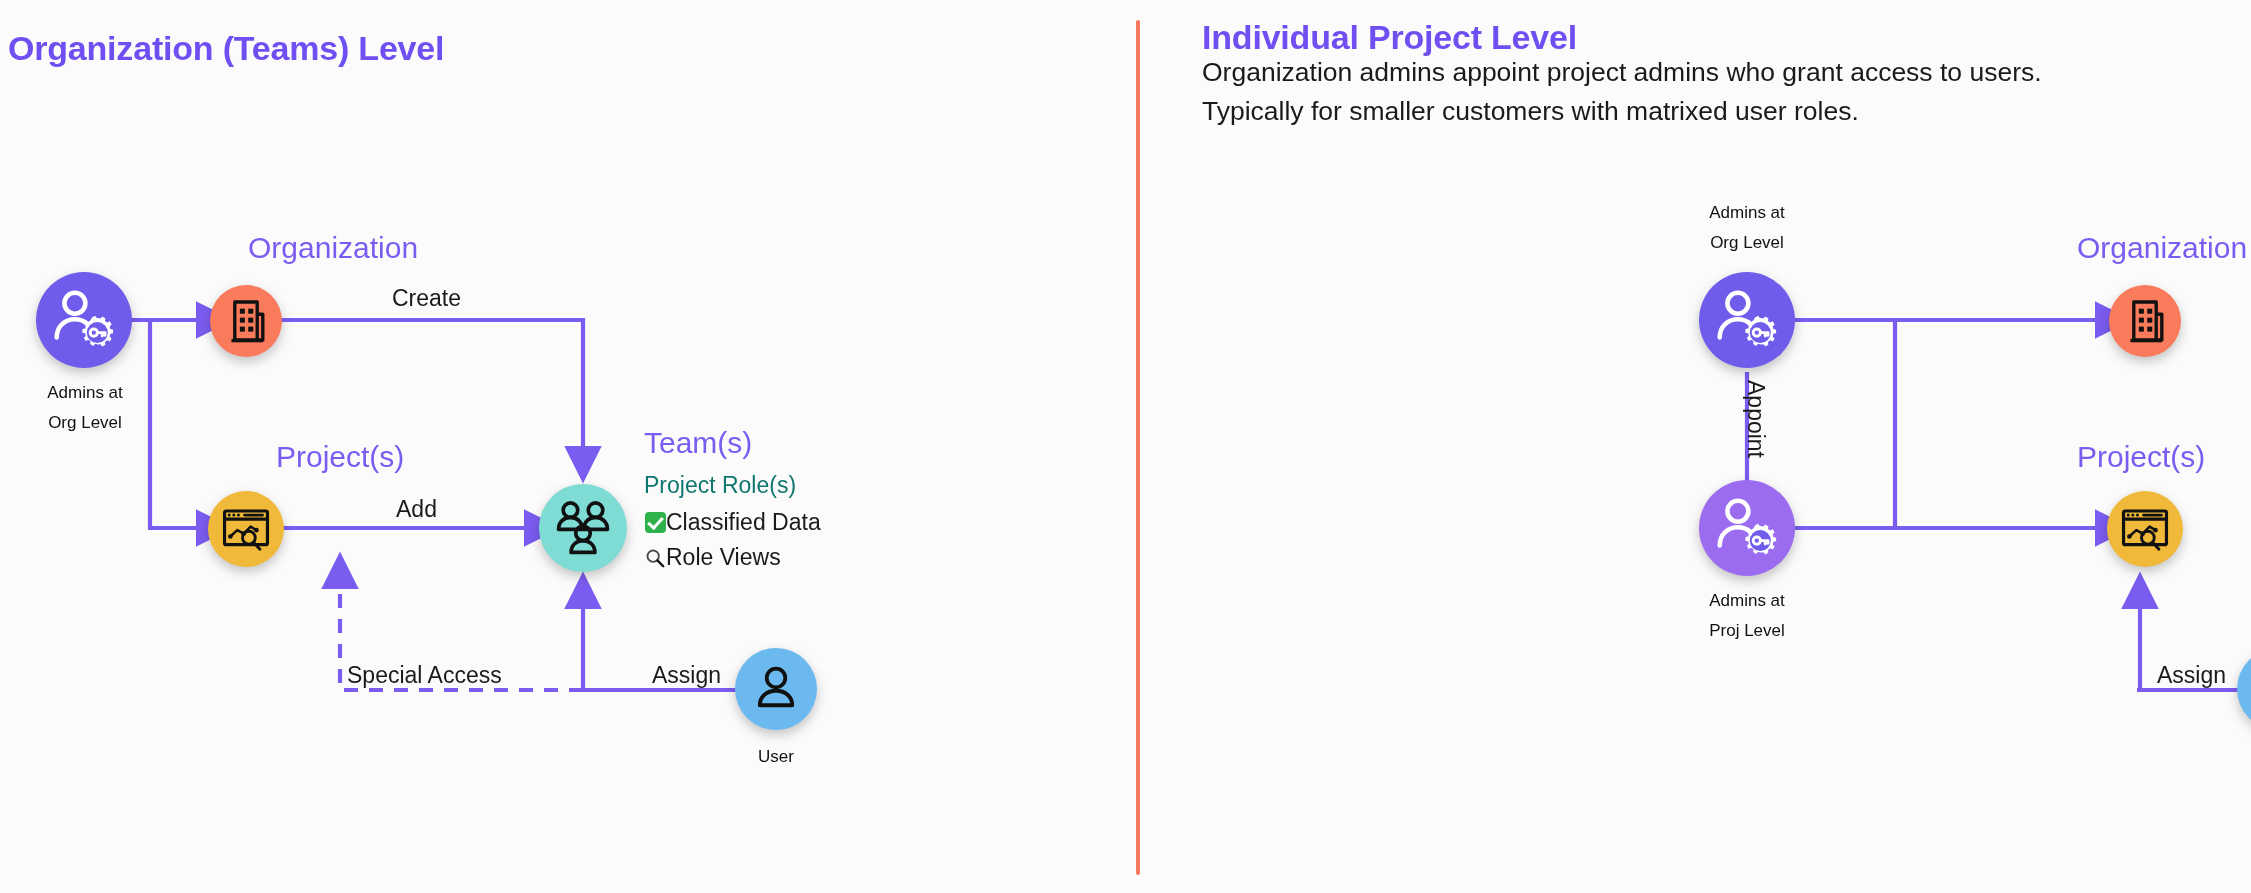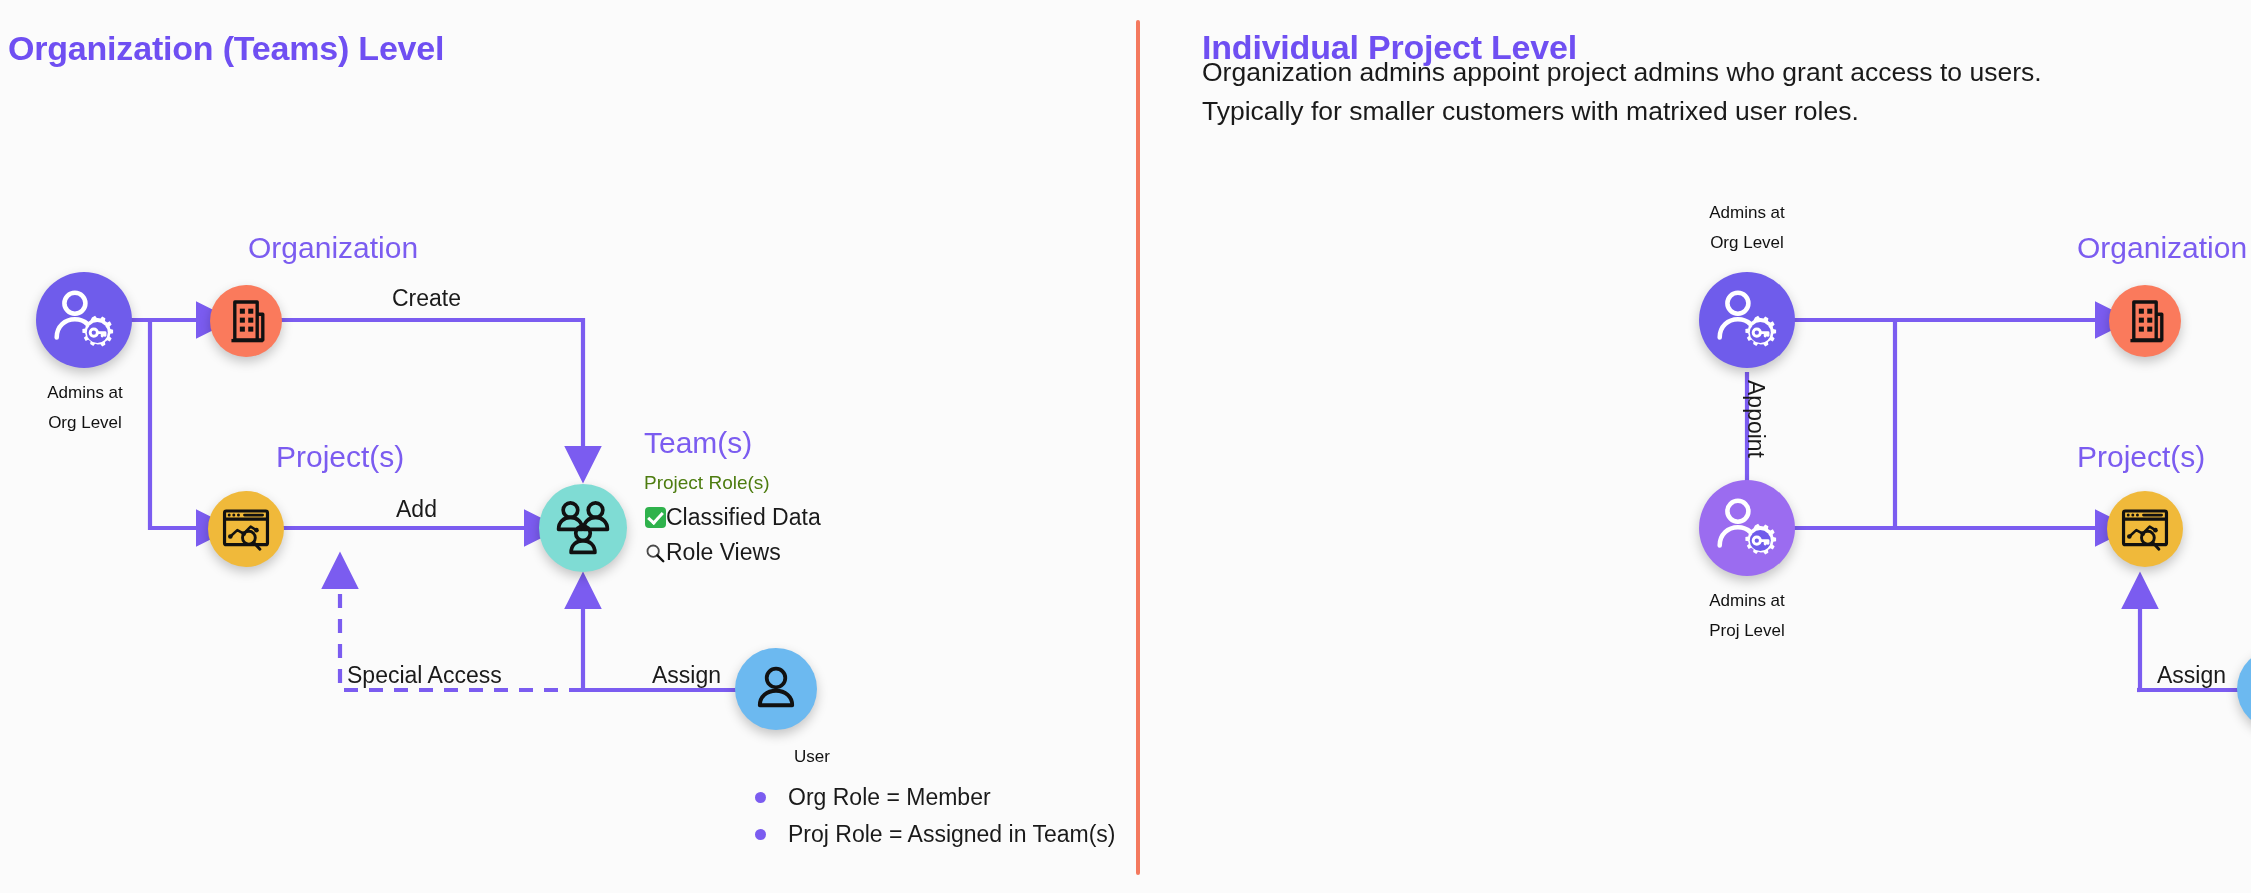"Individual Project Level" h1.panel-title { top: 16px -> 6px }
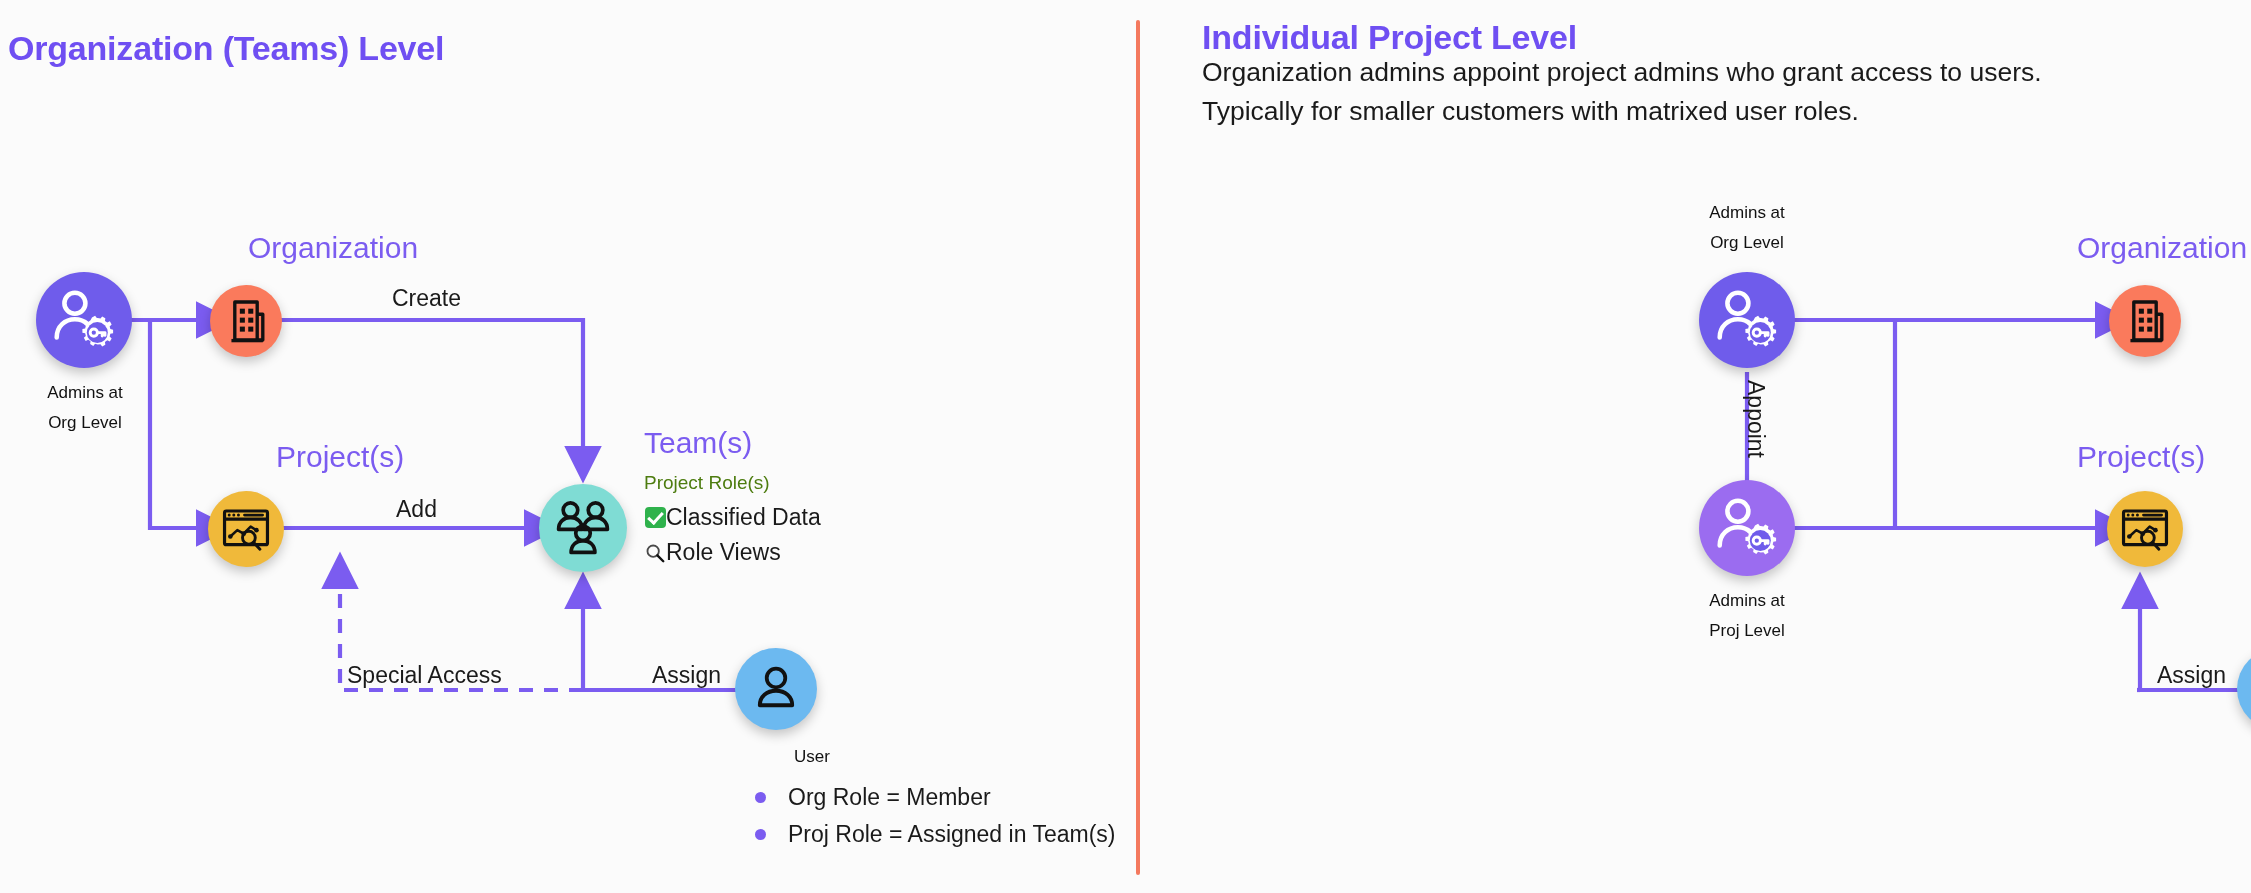"Project Role(s)" .roles-head { color: #4d7c0f -> #0f766e; font-size: 19px -> 23px }
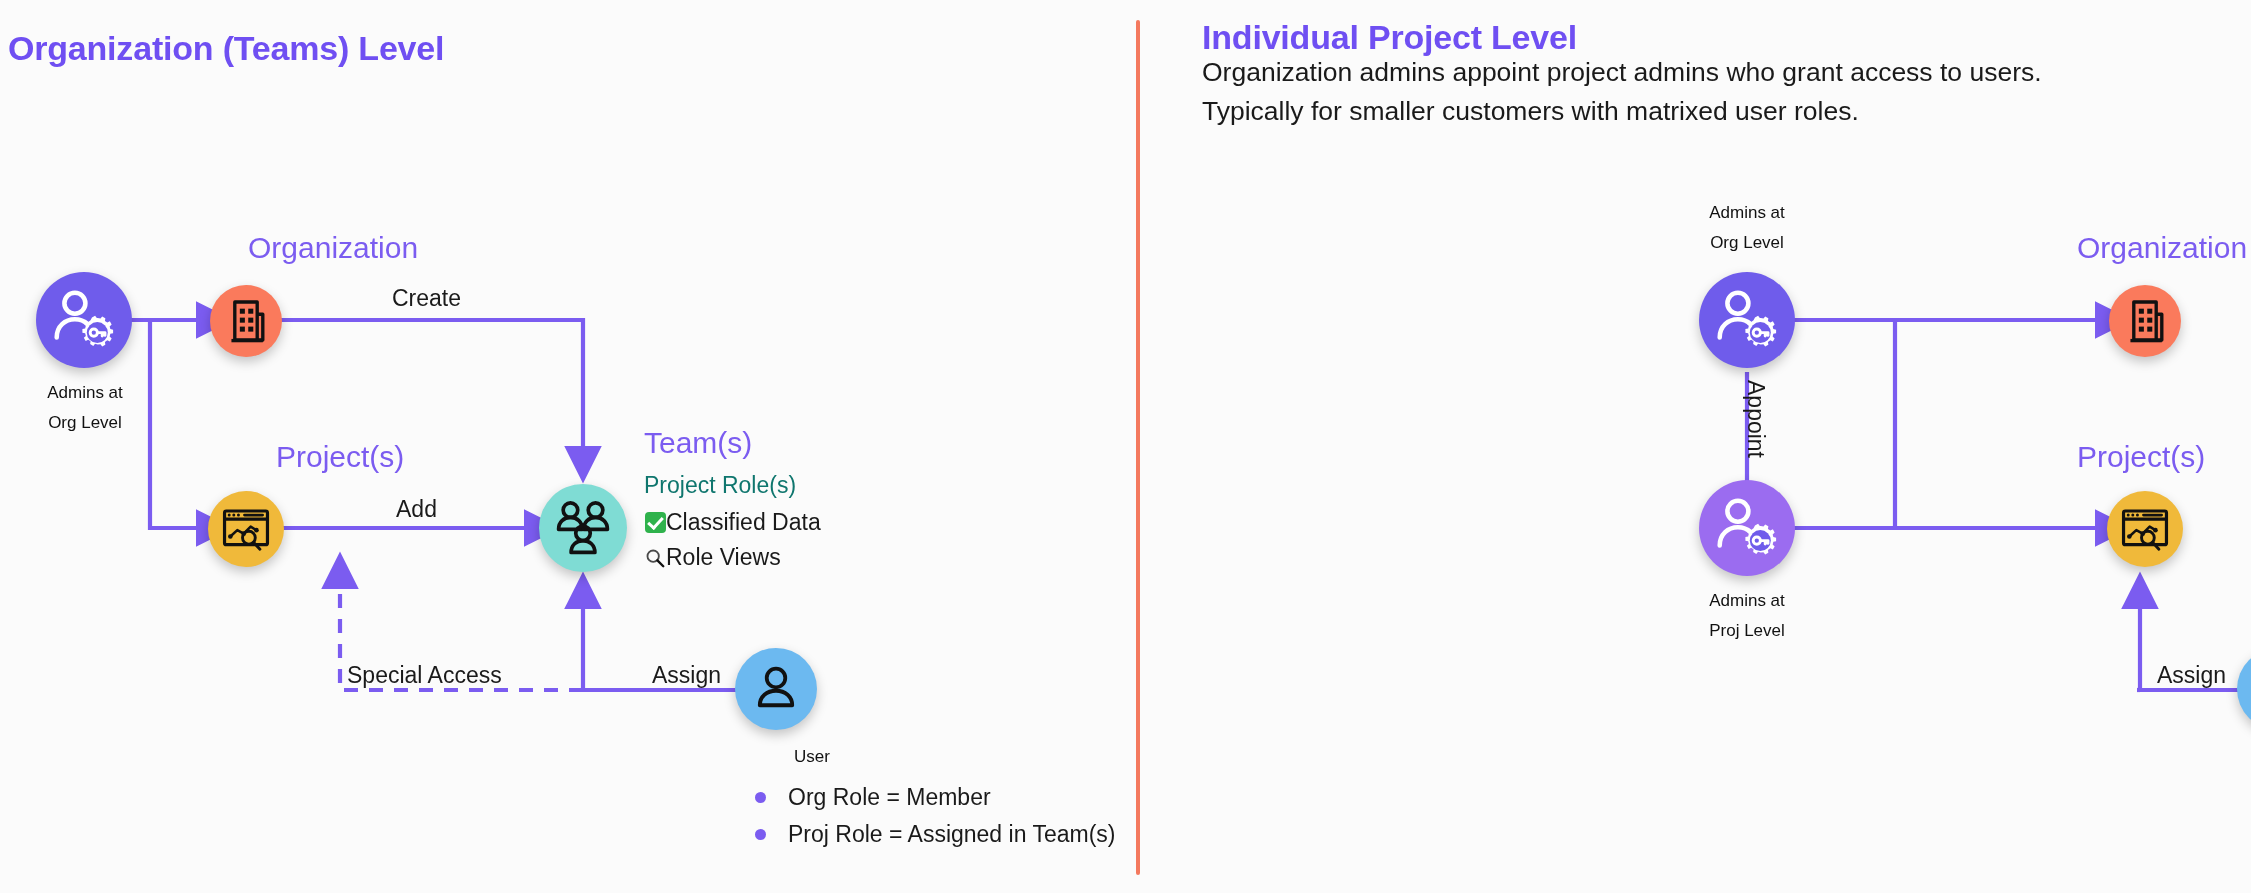"User" div.node-cap { left: 771px -> 735px }
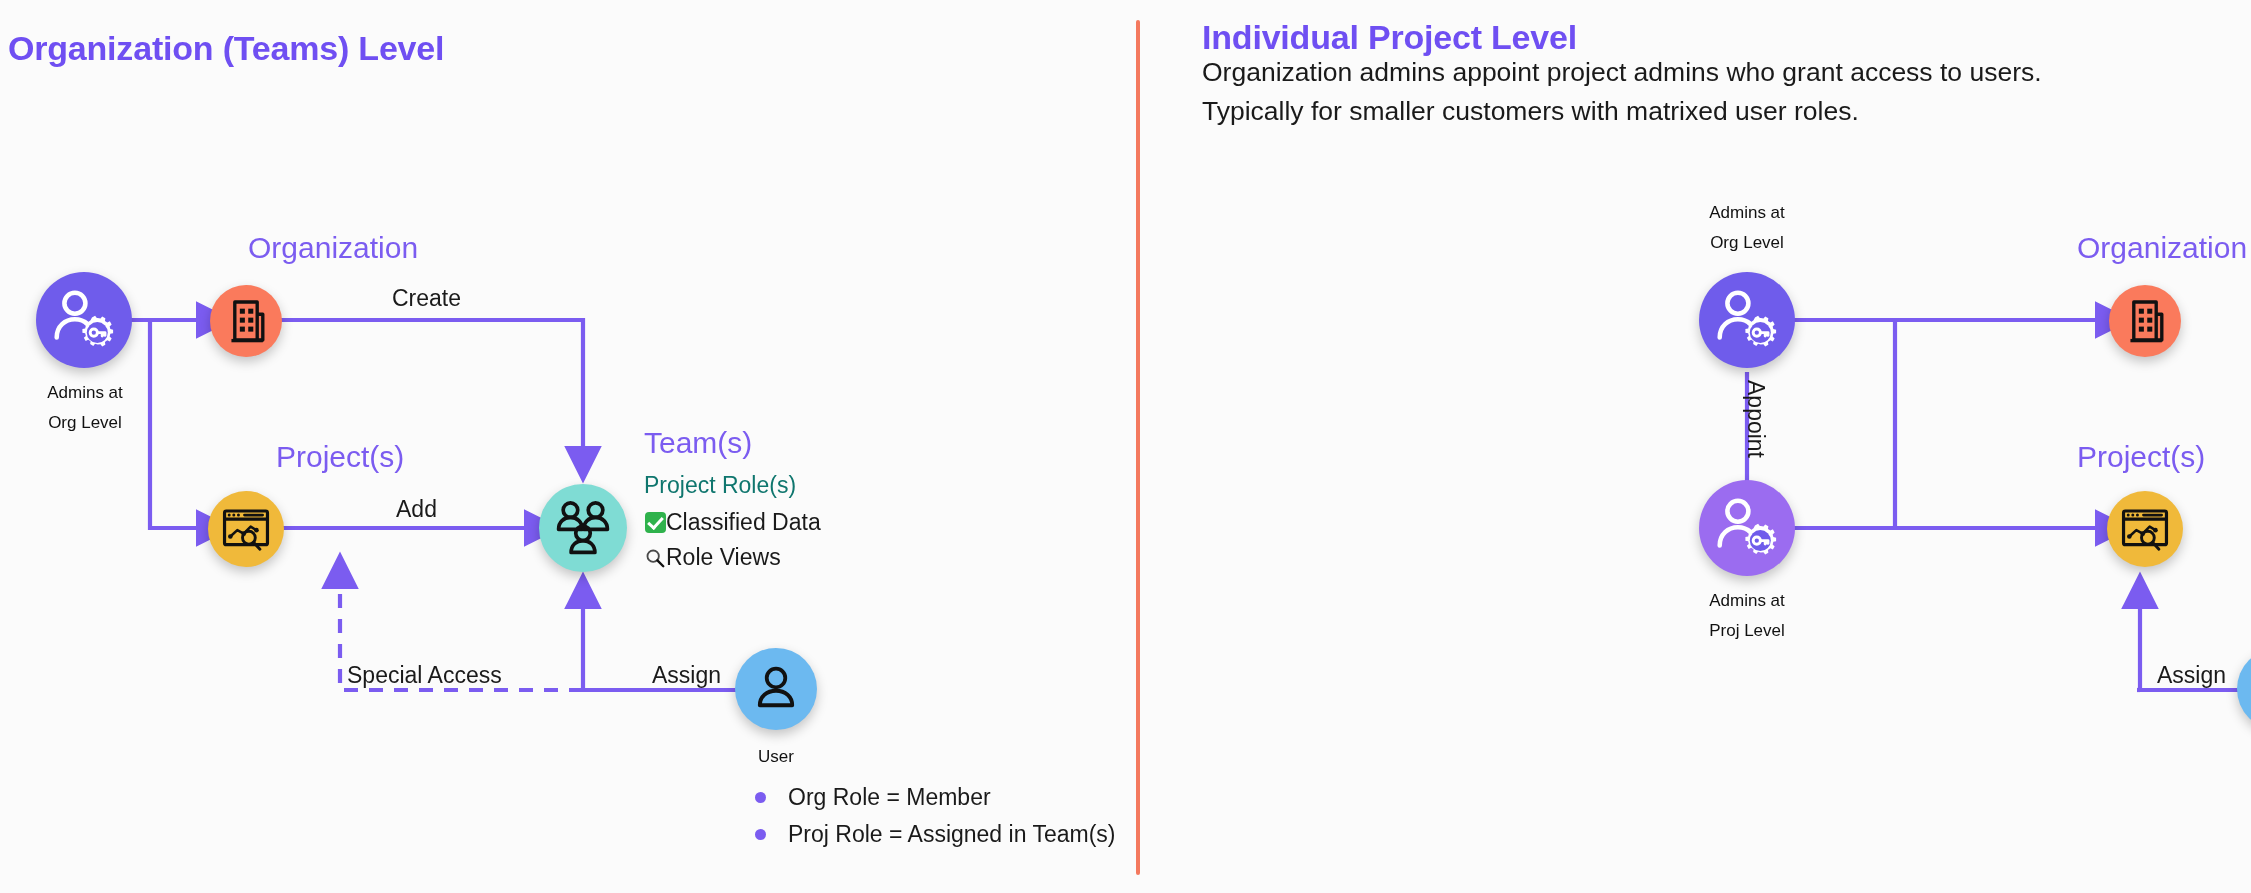"Org Role = Member" div.bullets { html: <div> <div> <span></span> <span>Org Role = Member</span> </div> <div> <span></span> <span>Proj Role = Assigned in Team(s)</span> </div> </div> -> none }
